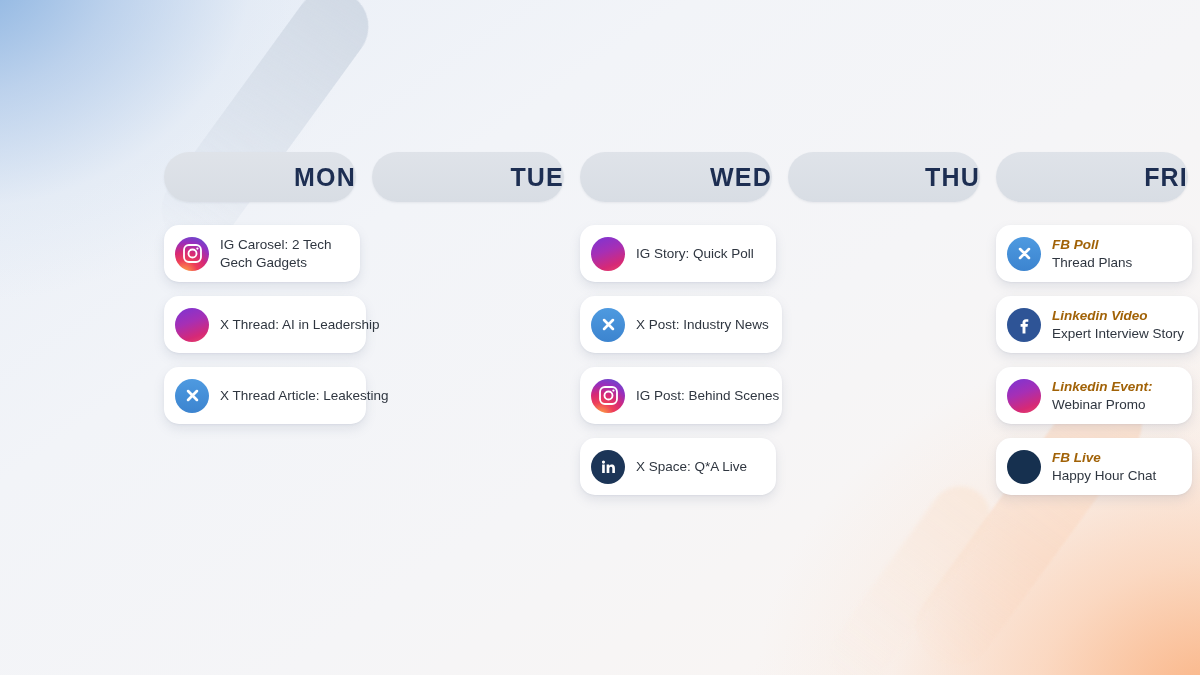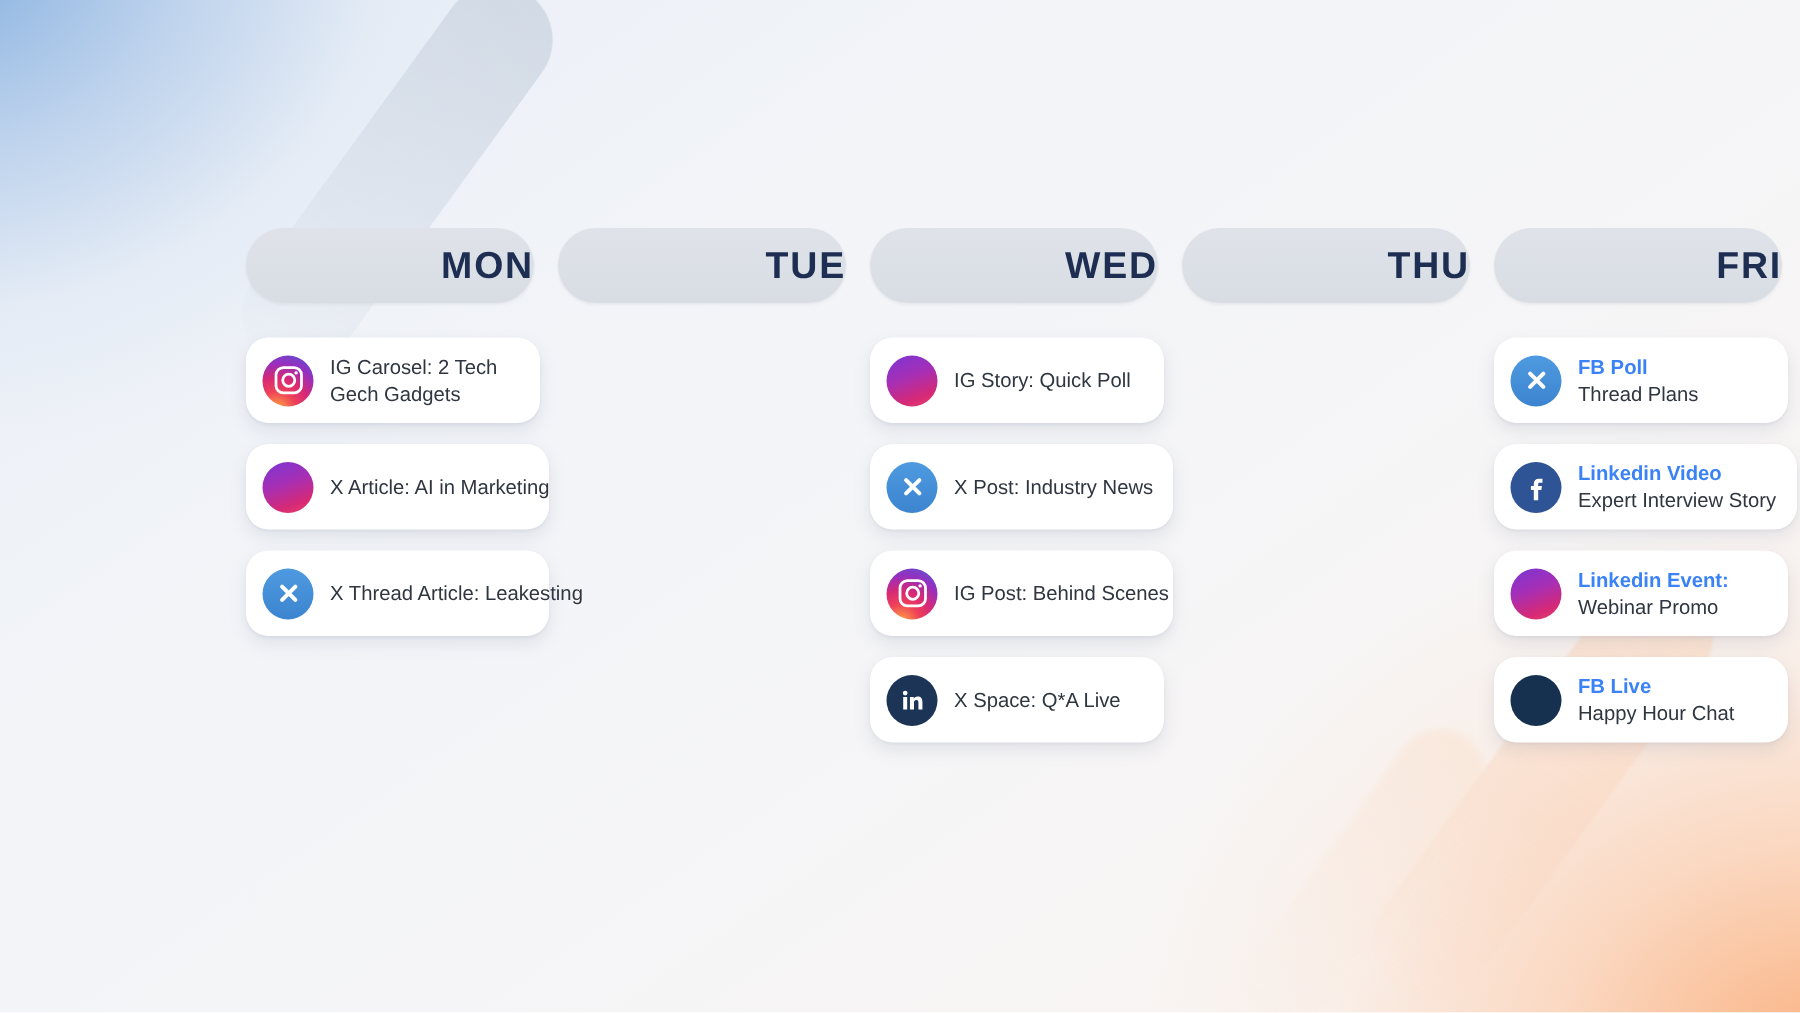"FB Poll" .line.bold { color: #3b82f6 -> #a16207; font-style: none -> italic }
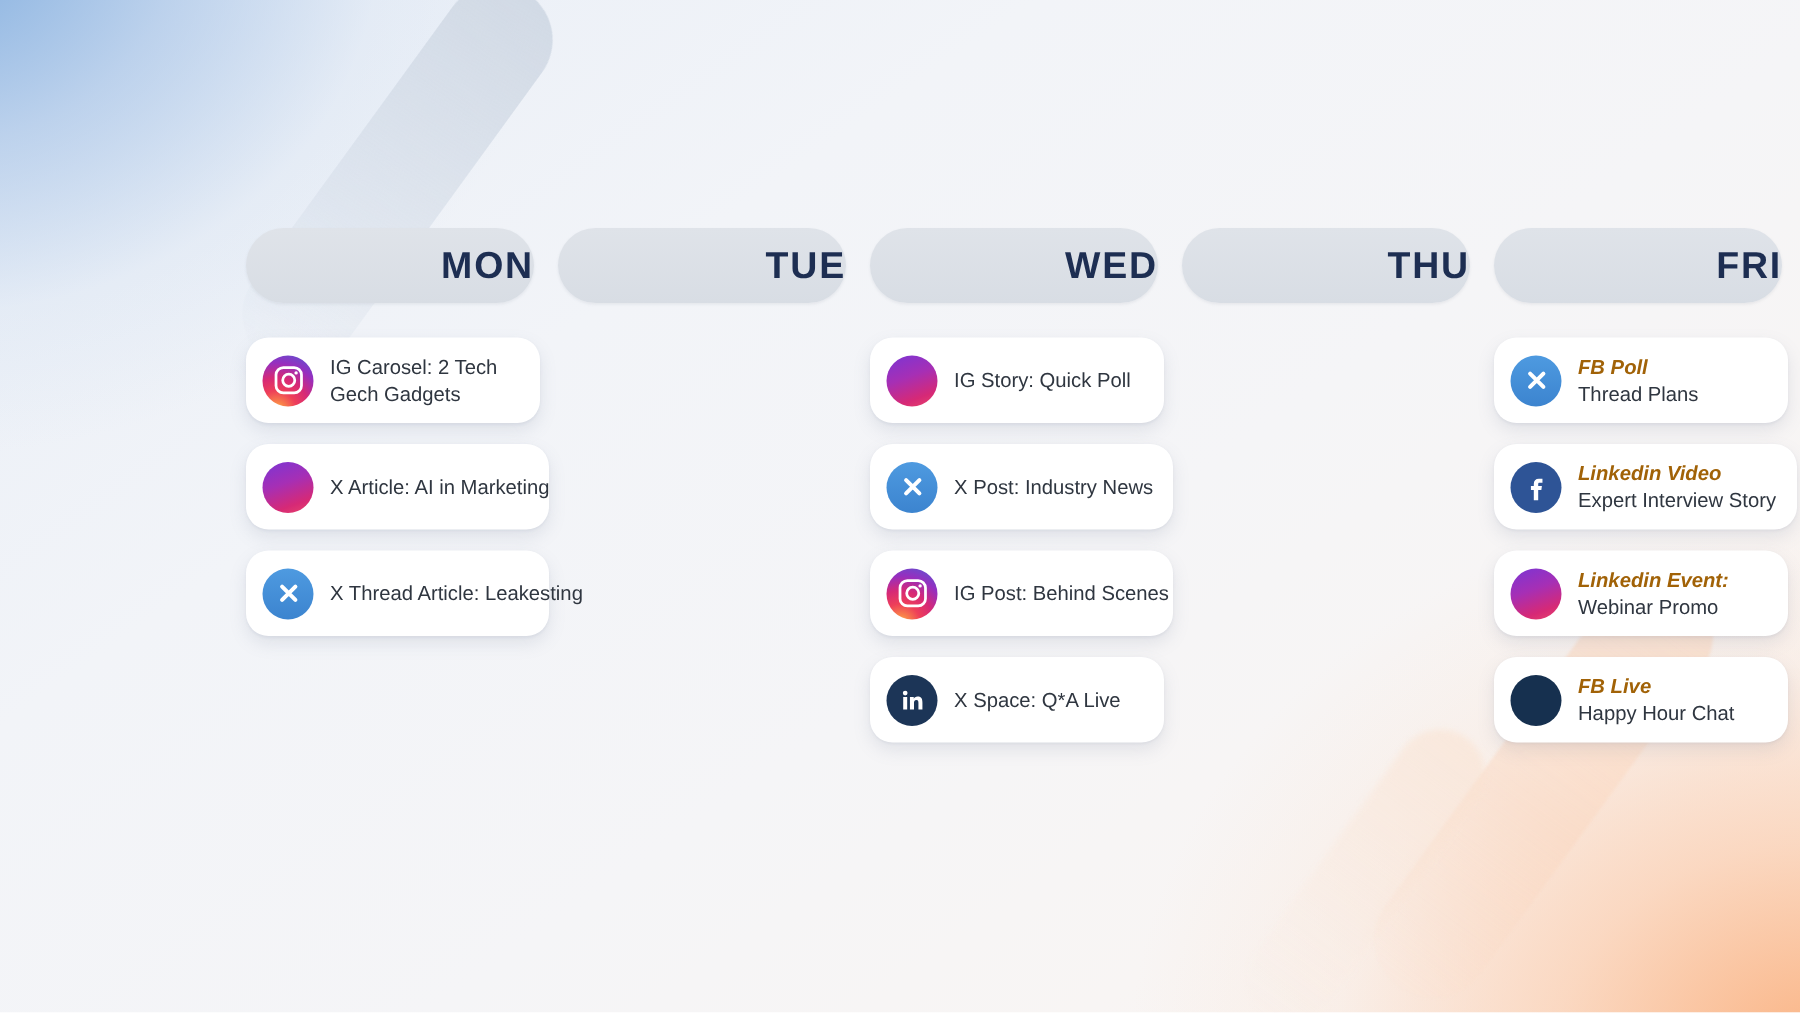"X Article: AI in Marketing" div.line { text: Article: AI in Marketing -> Thread: AI in Leadership }
